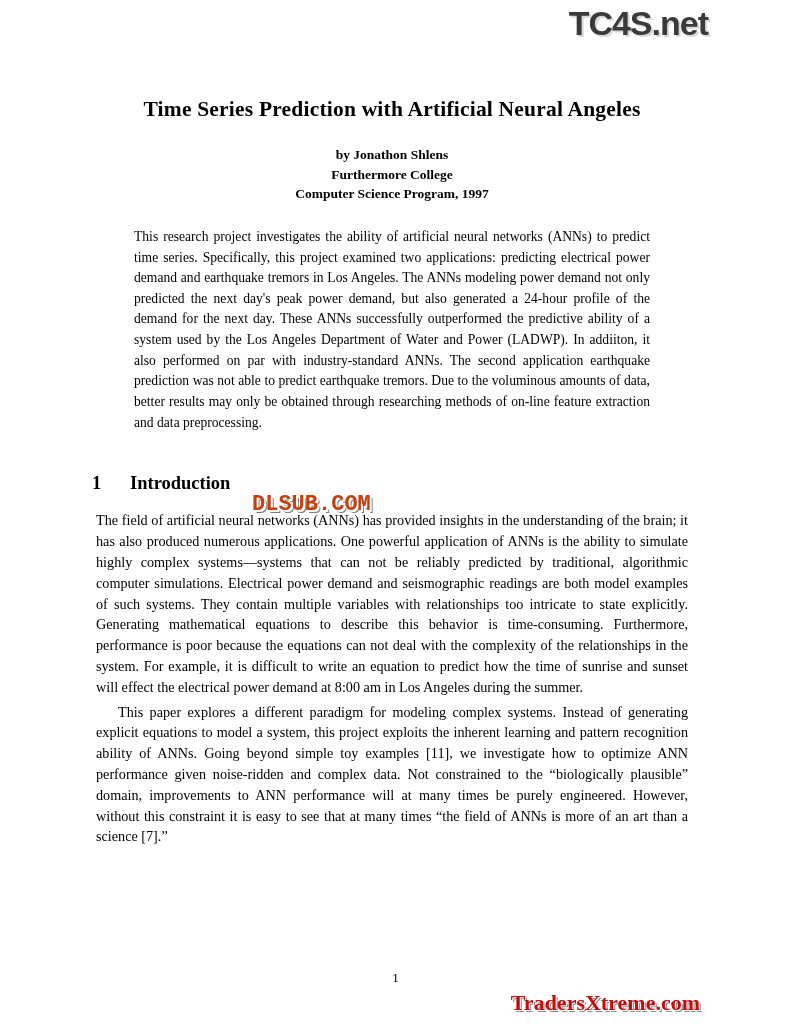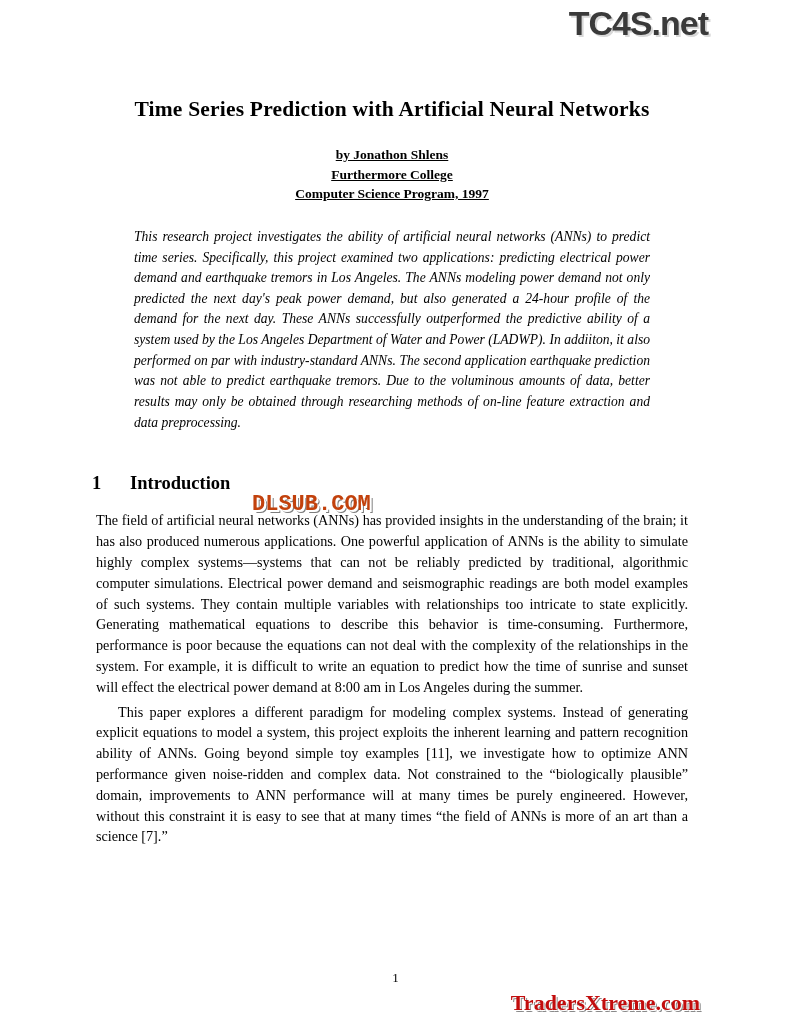"Time Series Prediction with Artificial" h1.doc-title { text: Networks -> Angeles }
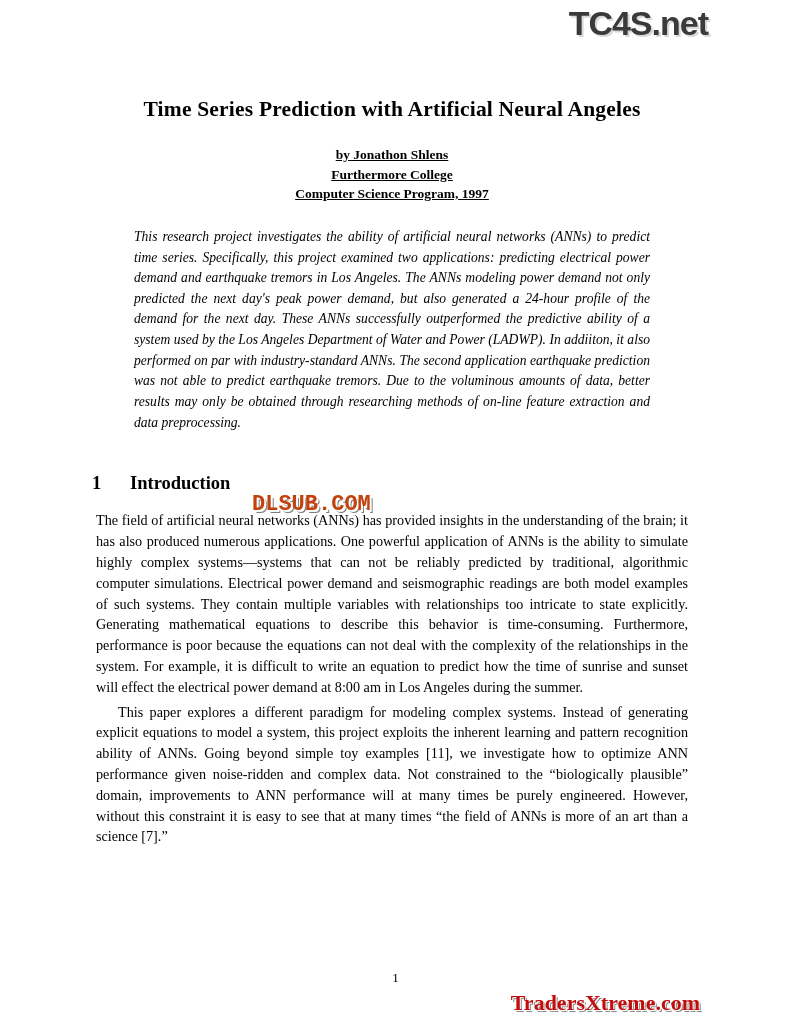"by Jonathon Shlens" .byline { text-decoration: underline -> none }
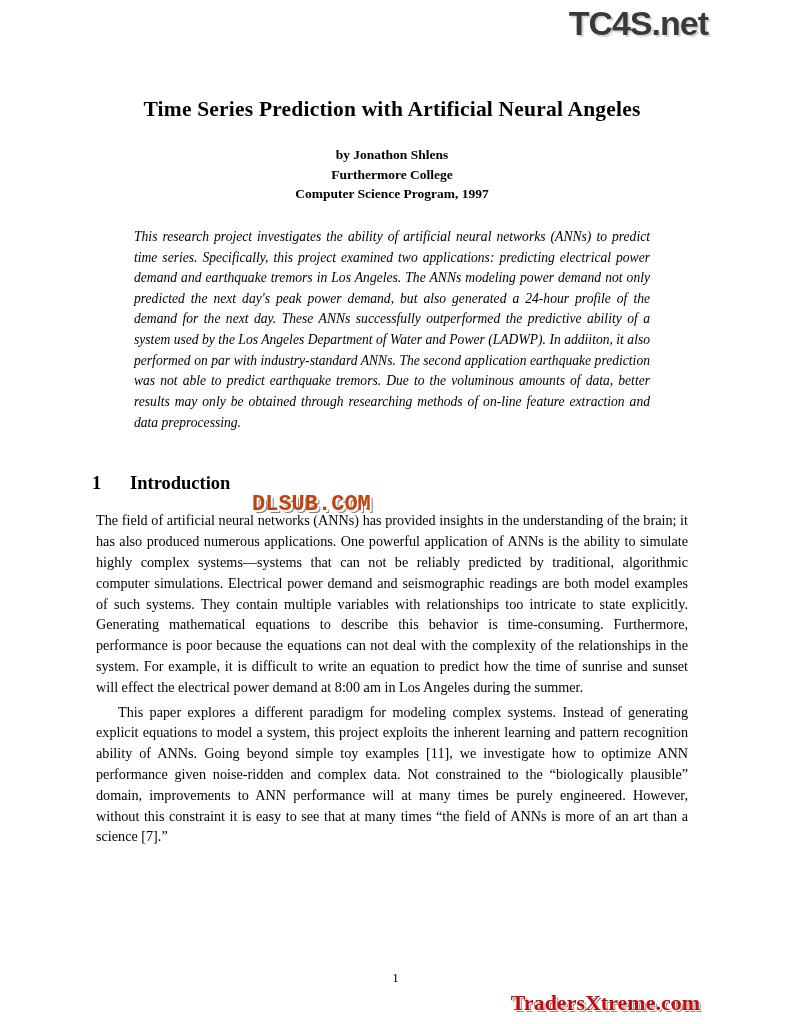"This research project investigates the" .abstract { font-style: italic -> none }
